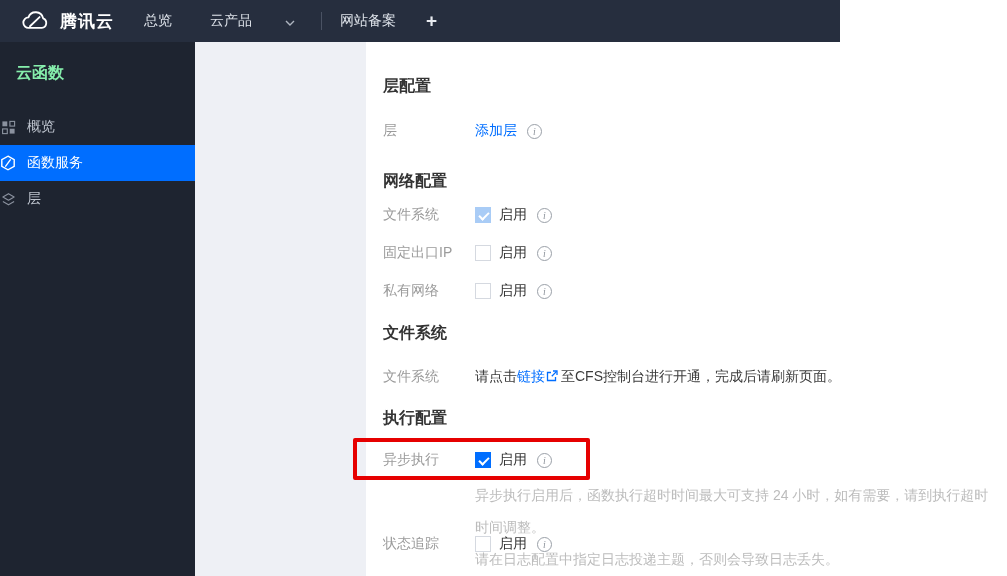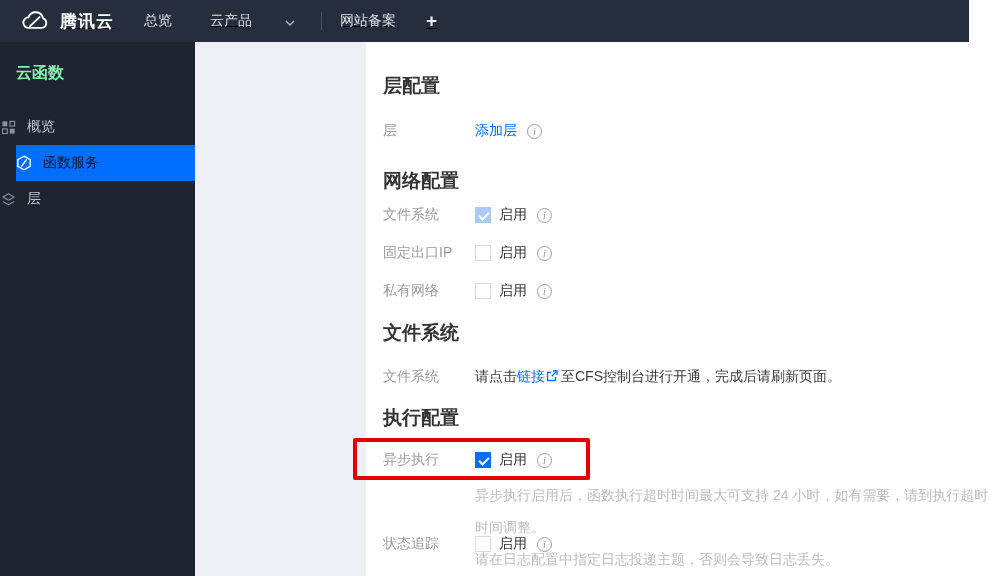"腾讯云" .topbar { text-decoration: underline -> none; width: 969px -> 840px }
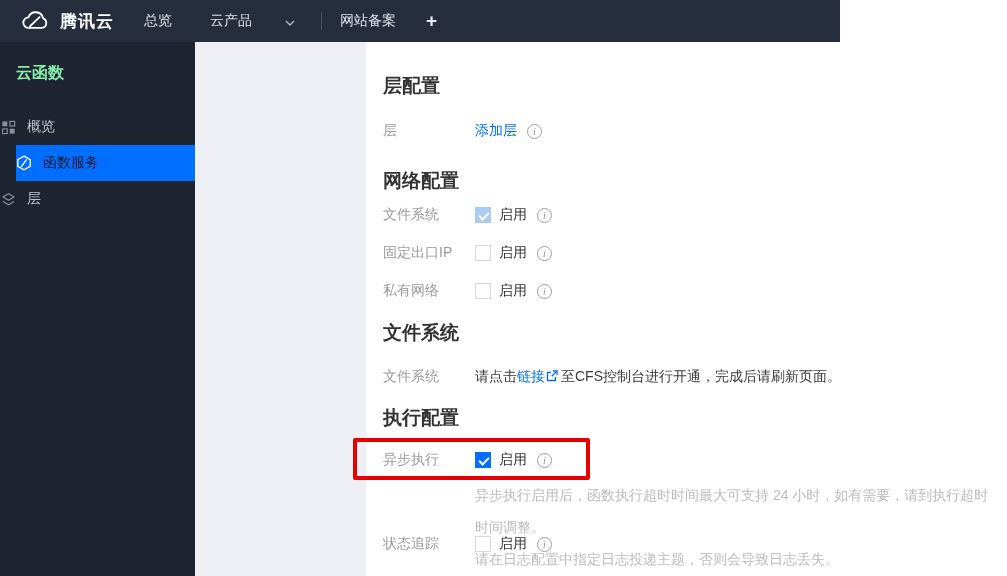"层配置" .sec-heading { font-size: 19px -> 16px }
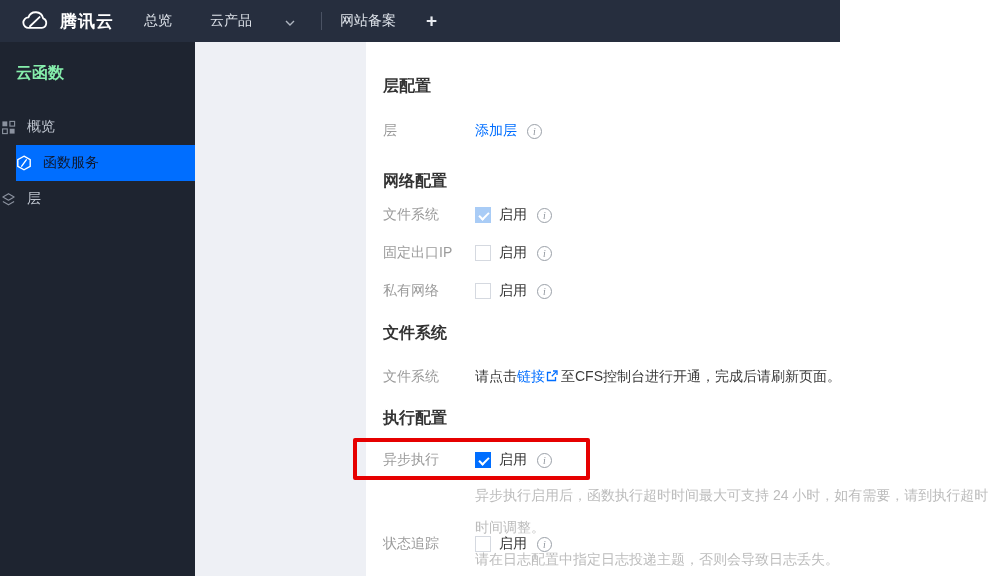"函数服务" .menu-item.active { color: #0f172a -> #ffffff; margin-left: 16px -> none }
